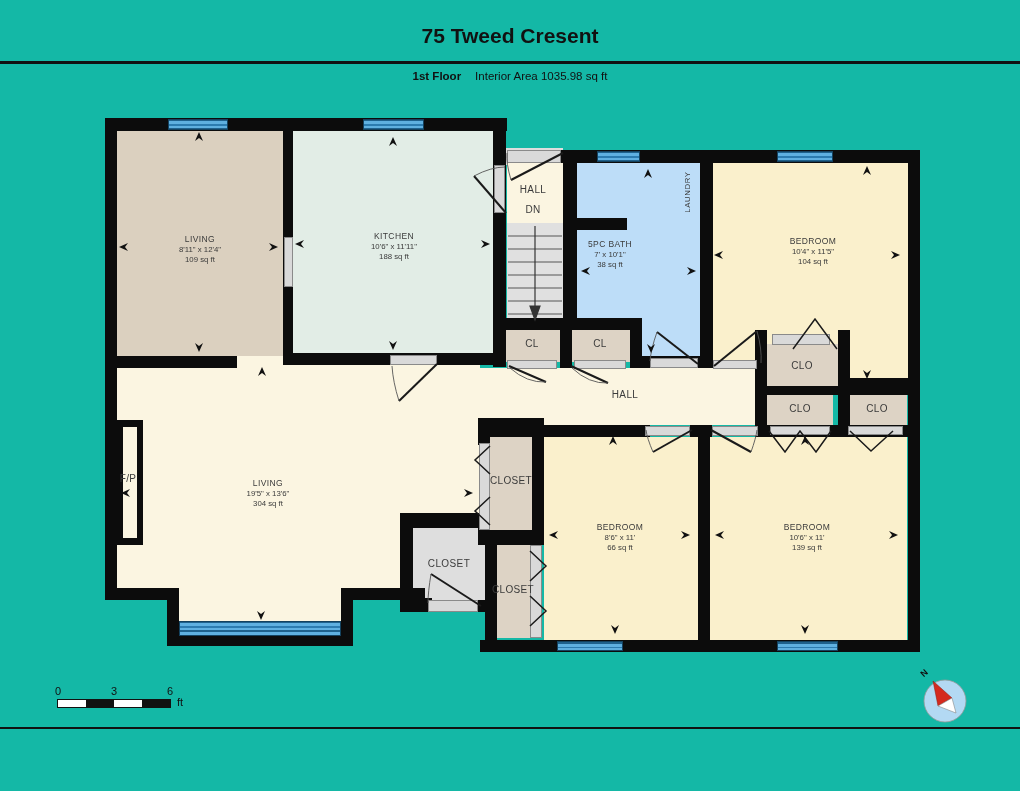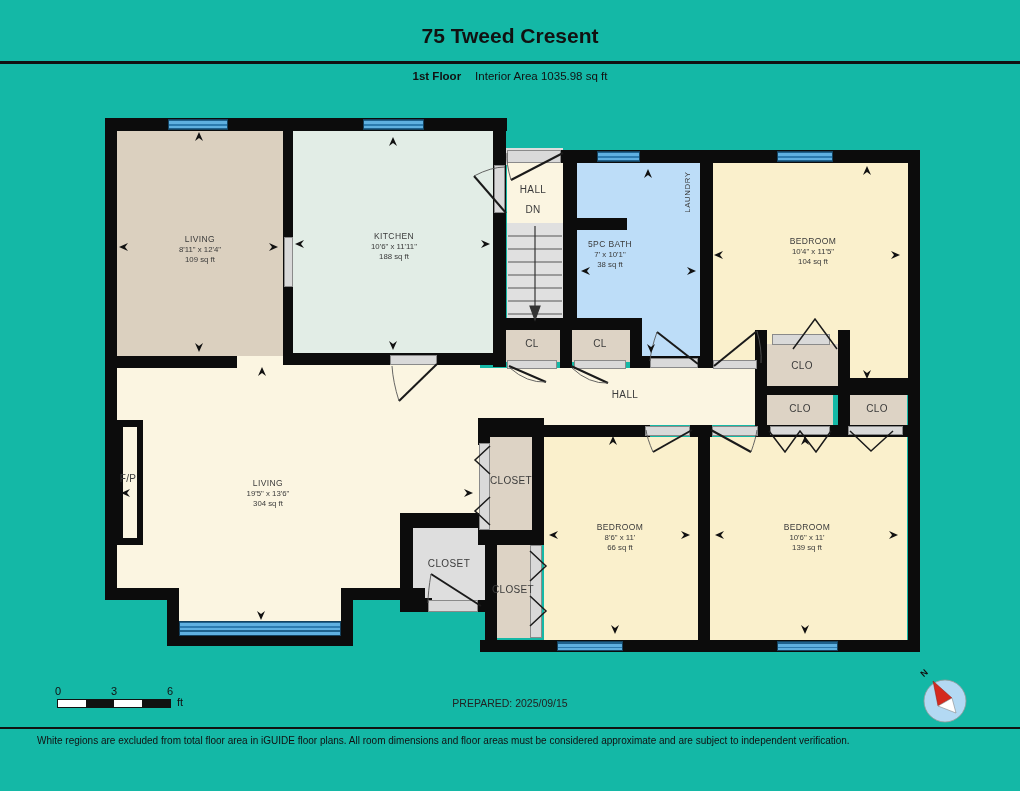"PREPARED: 2025/09/15" div { html: <div>PREPARED: 2025/09/15</div> -> none }
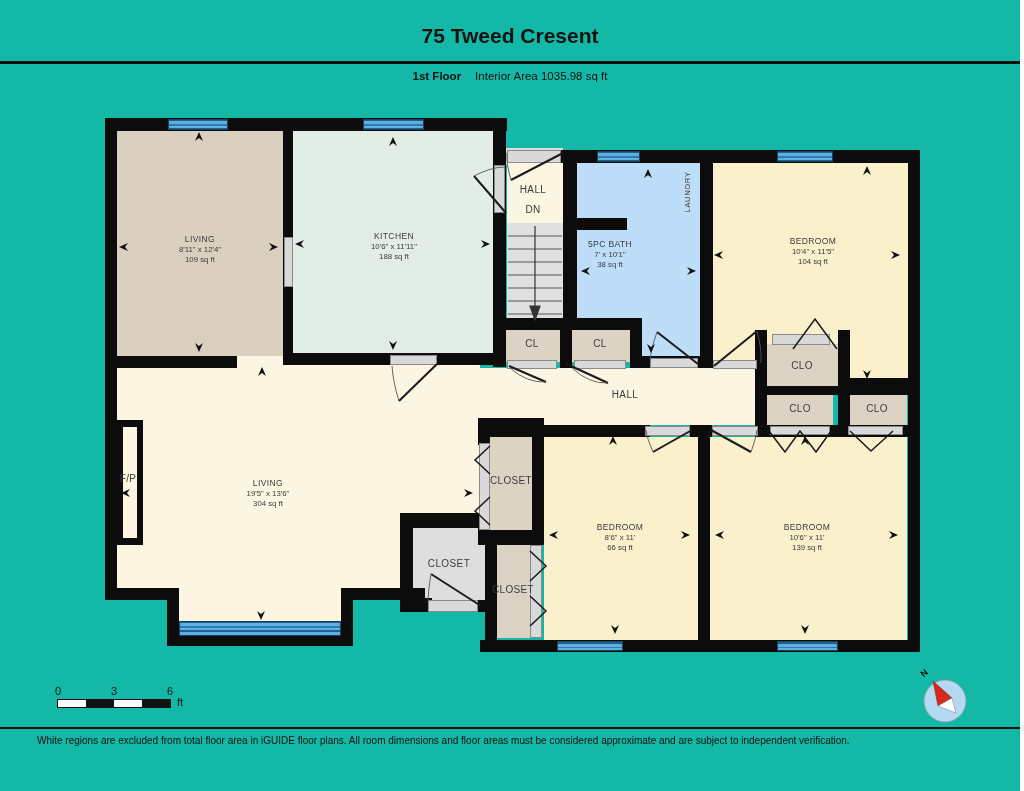"White regions are excluded from" div { html: <div>White regions are excluded from total floor area in iGUIDE floor plans. All room dimensions and floor areas must be considered approximate and are subject to independent verification.</div> -> none }
